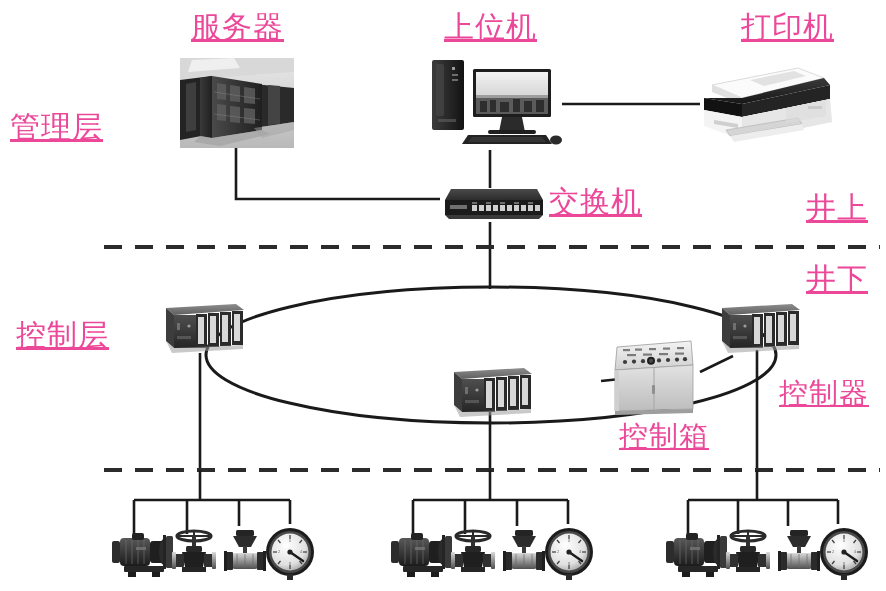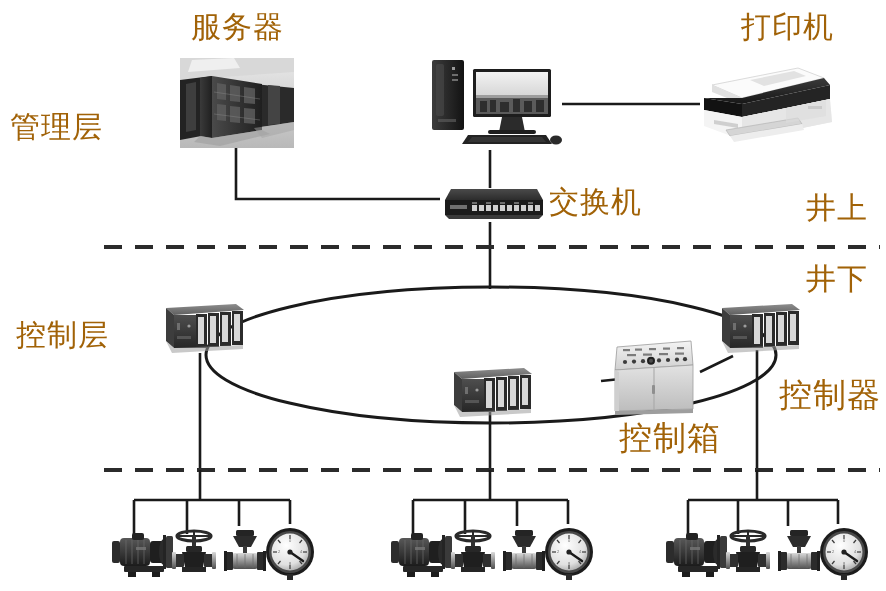"服务器" .lbl { color: #a16207 -> #ec4899; text-decoration: none -> underline }
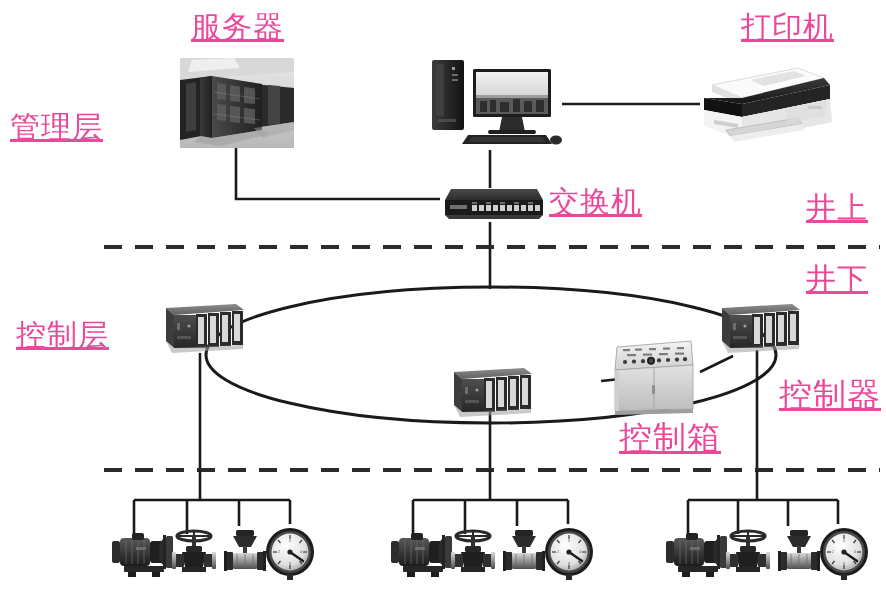"上位机" div.lbl { html: none -> <div>上位机</div> }
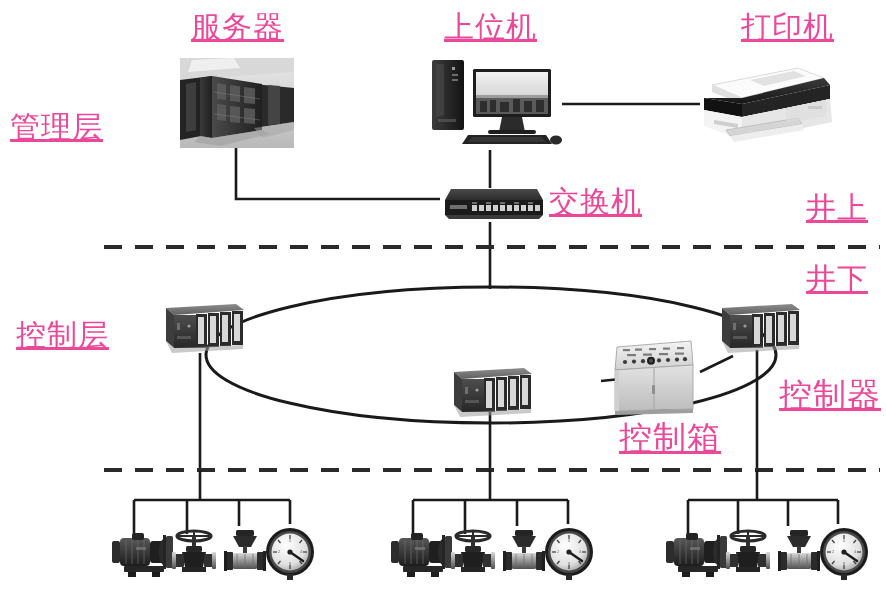"控制器" .lbl-small { font-size: 33px -> 29px }
